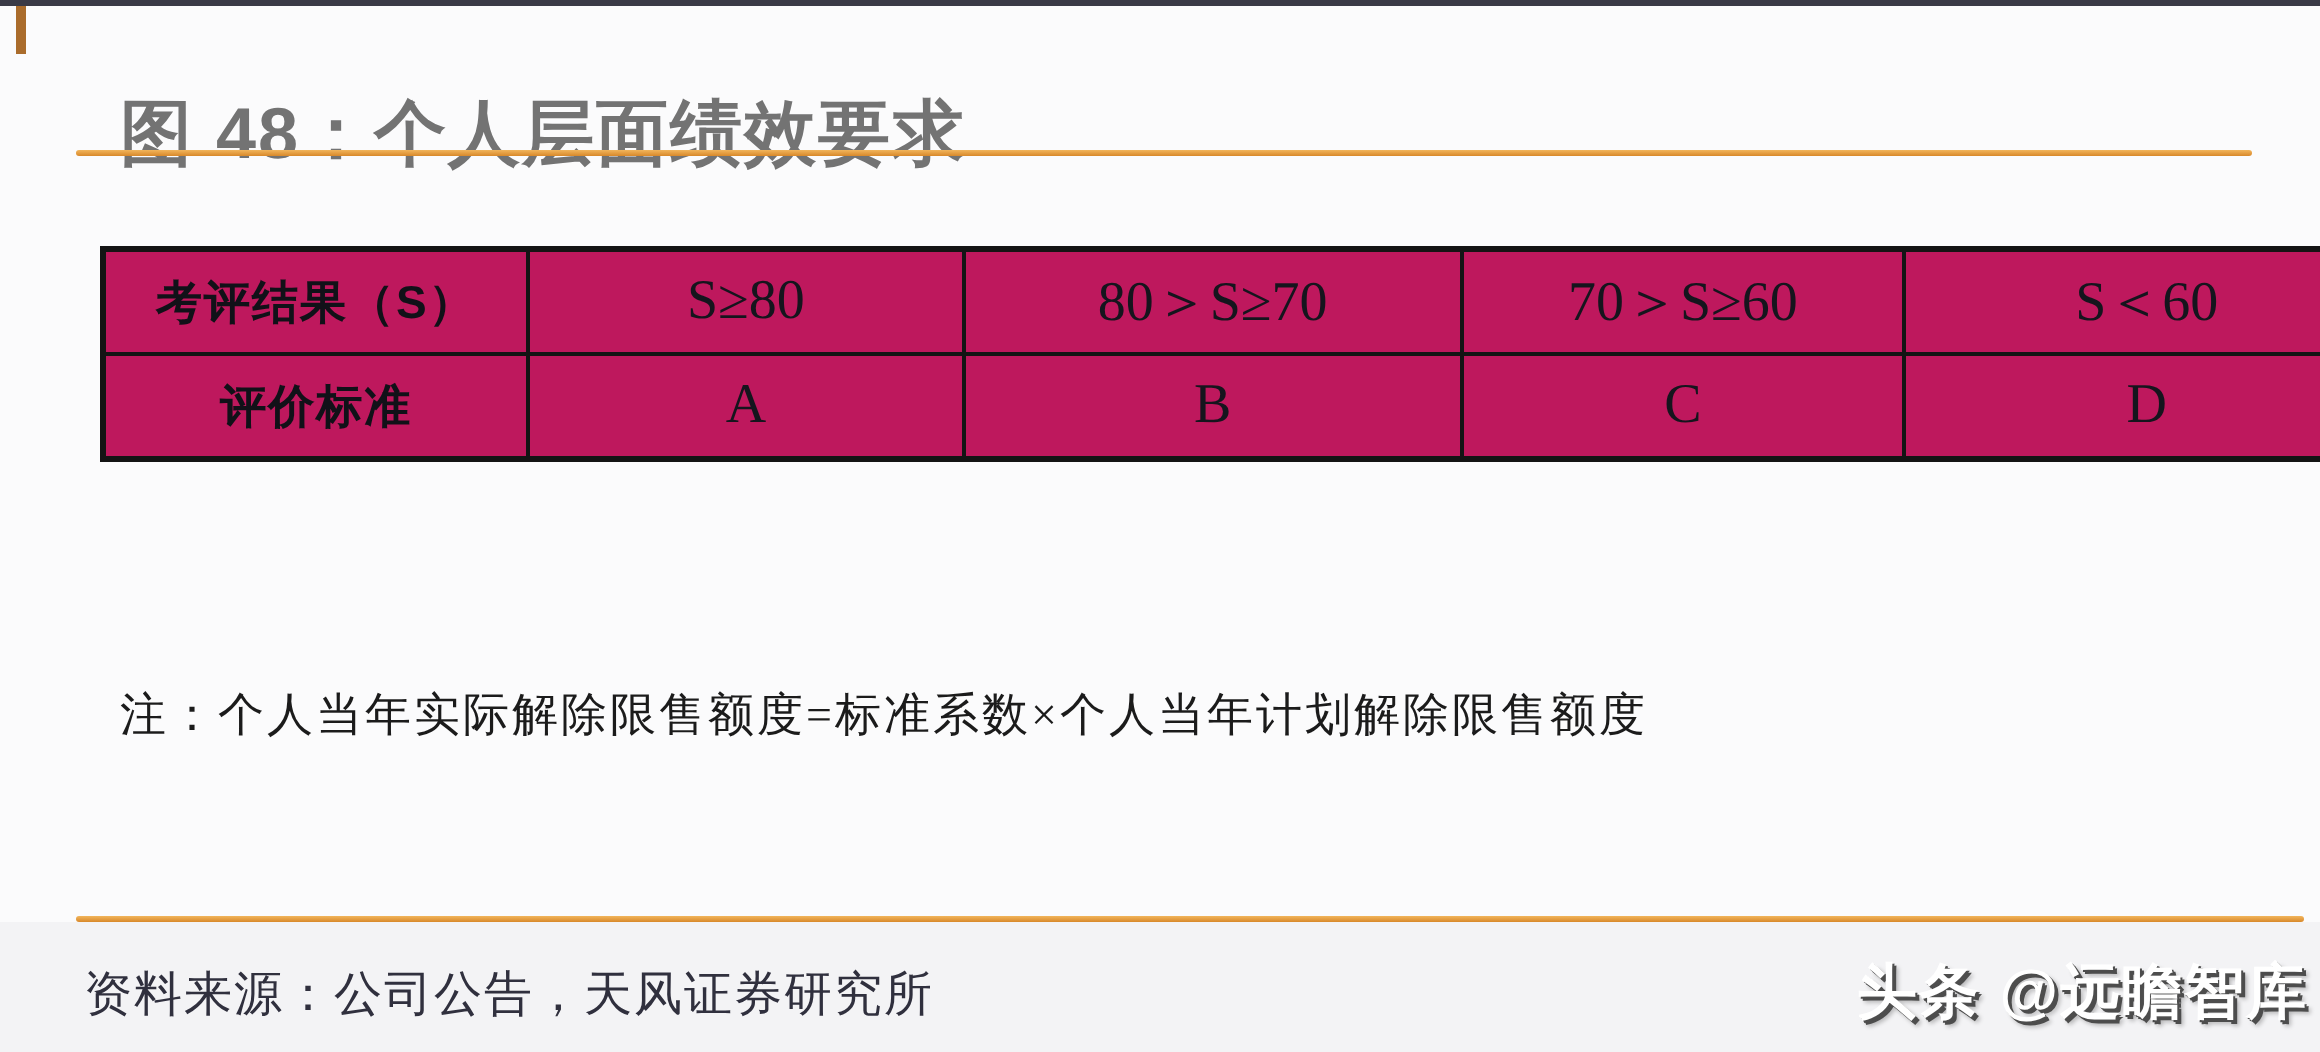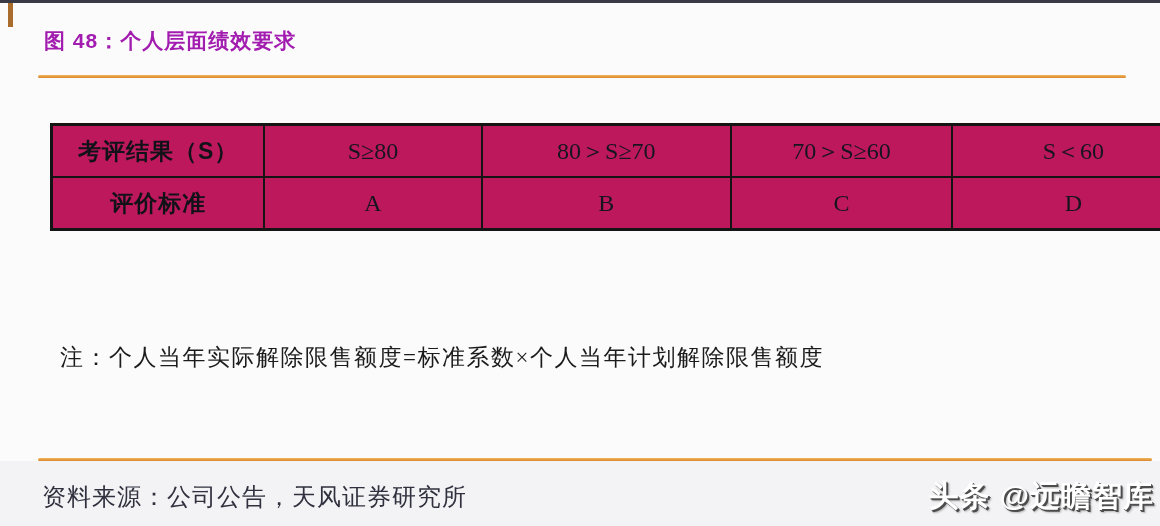"图 48：个人层面绩效要求" .figure-title { color: #a21caf -> #737373; font-size: 21px -> 36px; margin: 0 -> 16px }
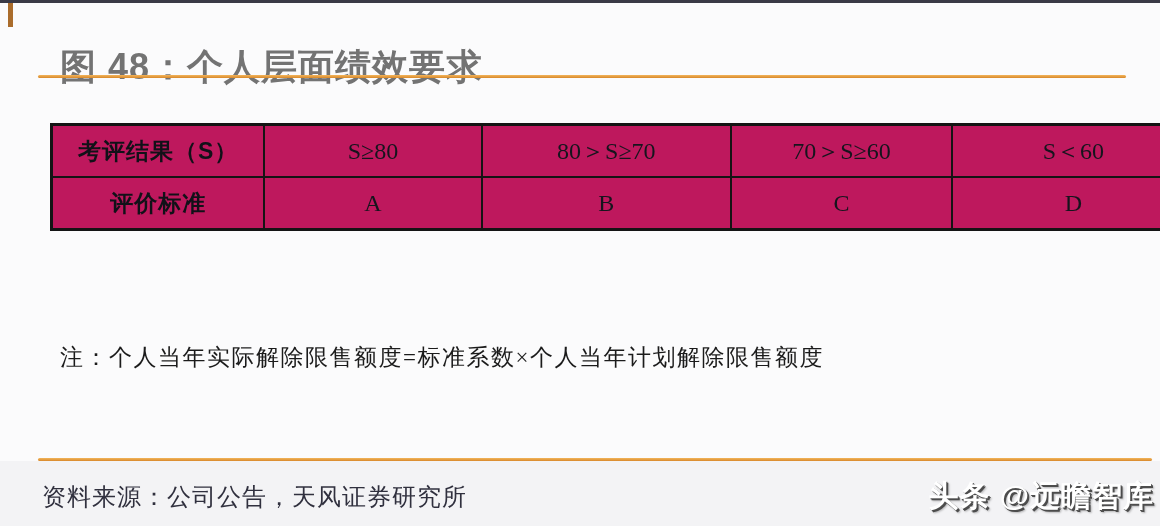"S≥80" table.perf td { font-size: 24px -> 28px }
